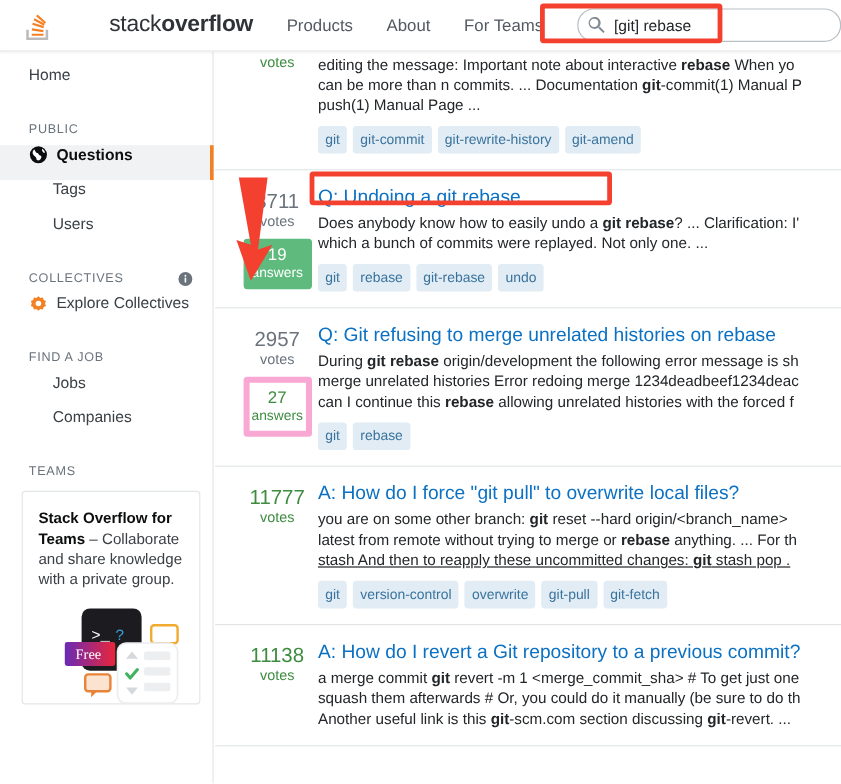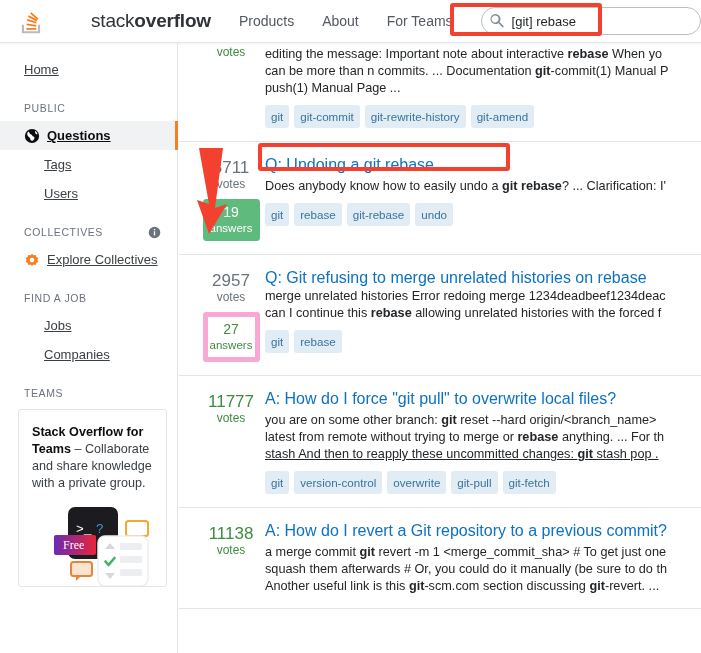"Home" .side-item { align-items: center -> flex-start; text-decoration: underline -> none }
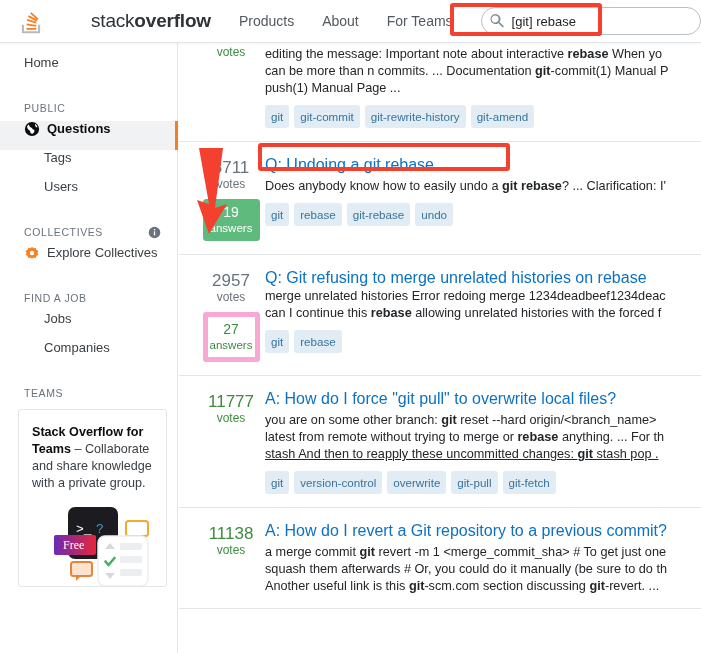"which a bunch of commits" div.res-excerpt { html: none -> <div>which a bunch of commits were replayed. Not only one. ...</div> }
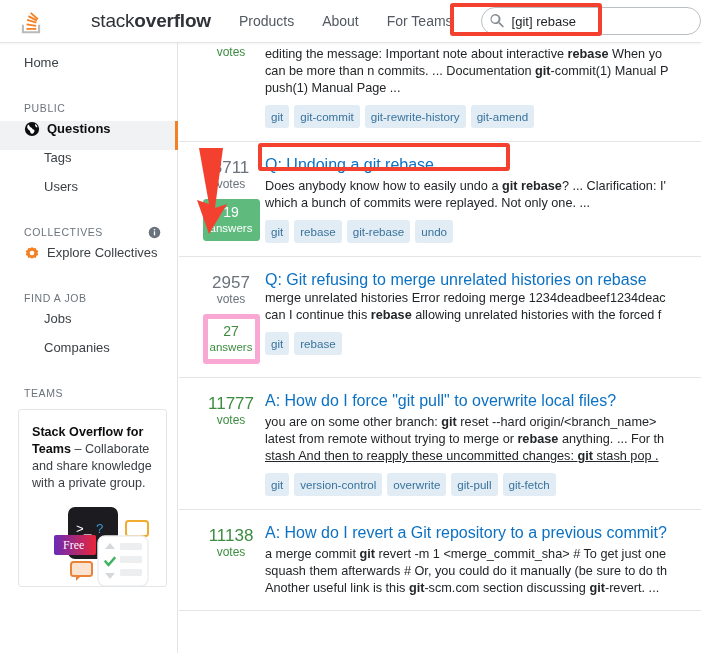"During git rebase origin/development the" div.res-excerpt { html: none -> <div>During <b>git rebase</b> origin/development the following error message is sh</div> }
